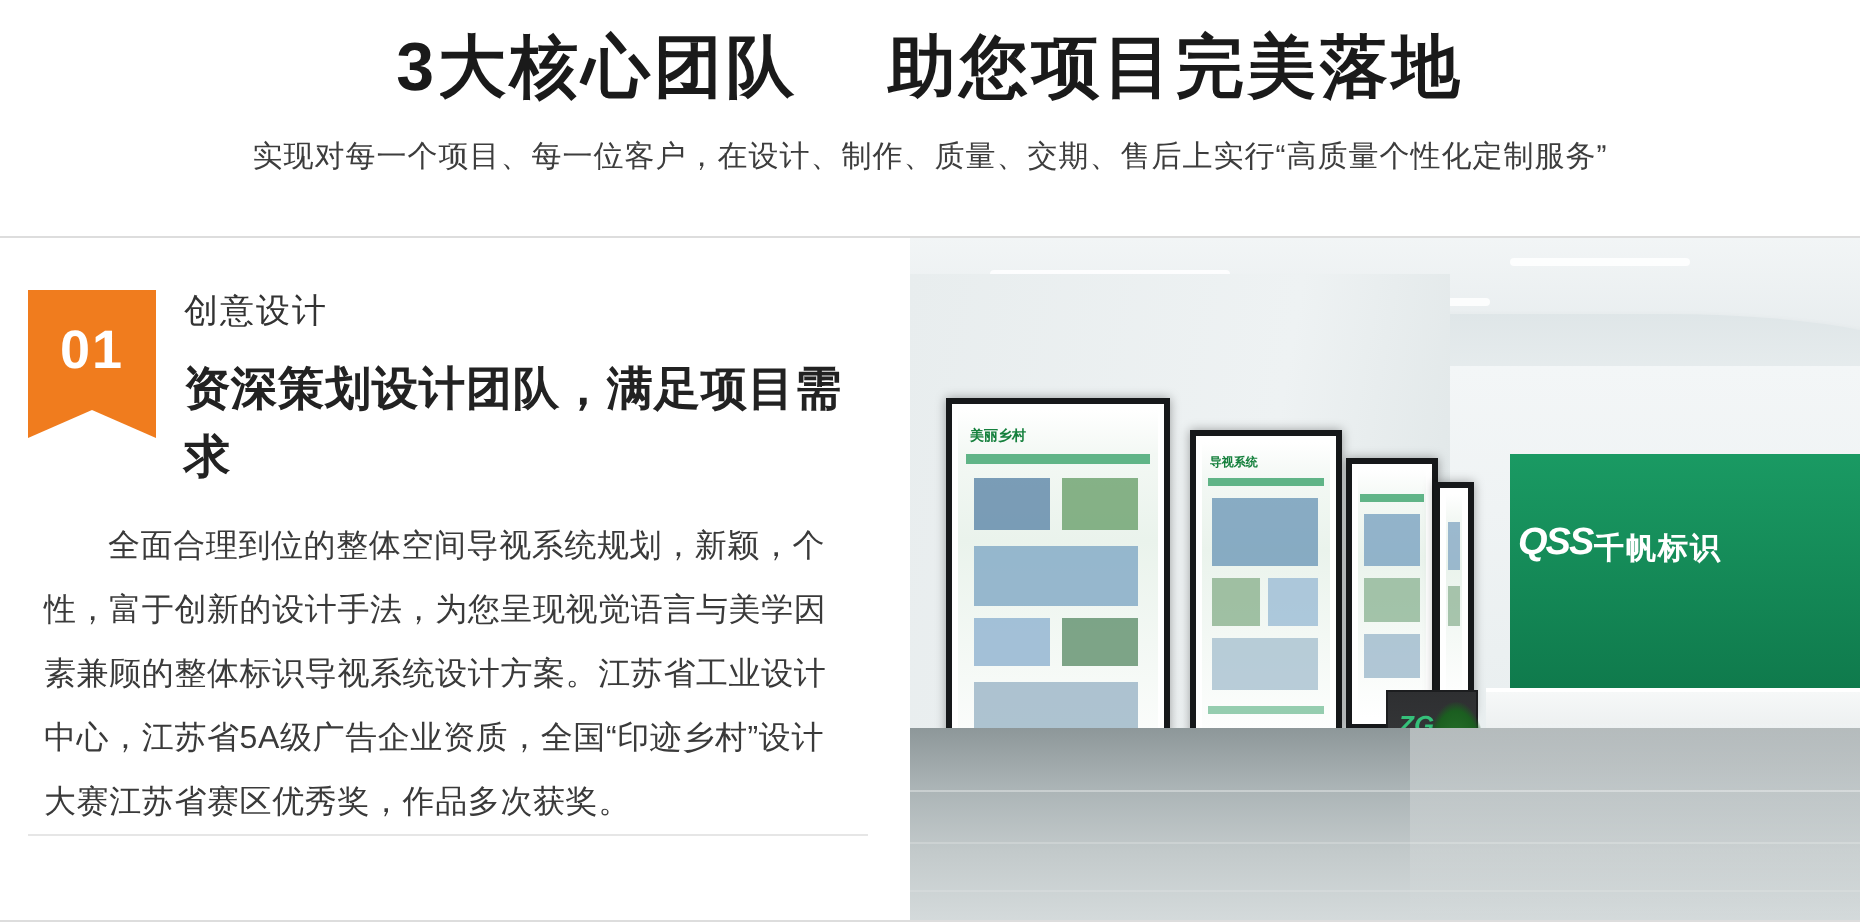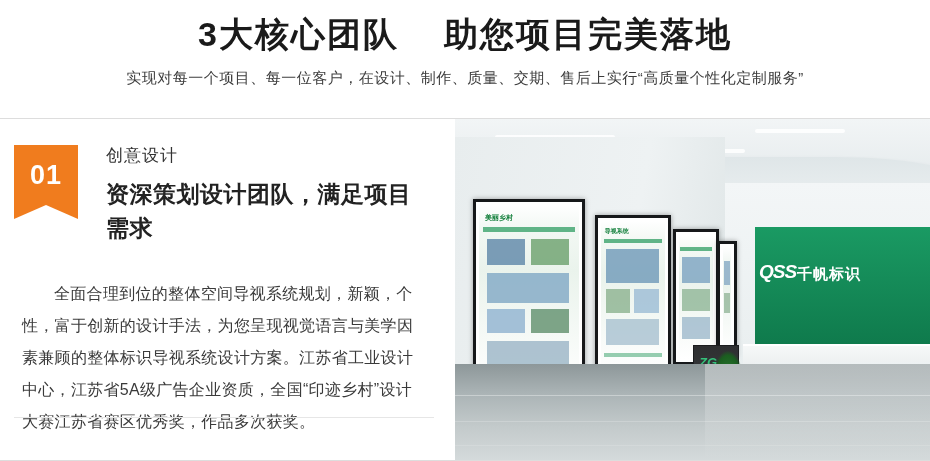"创意设计" .titles { padding-left: 28px -> 14px }
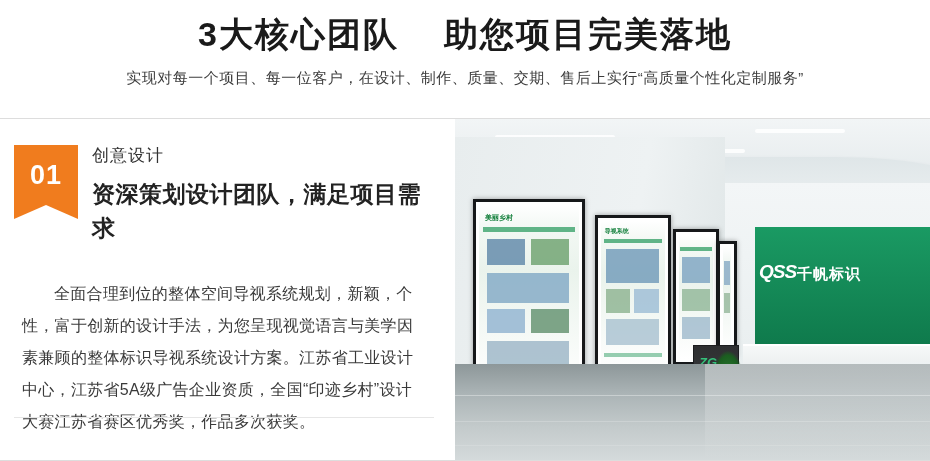"全面合理到位的整体空间导视系统规划，新颖，个性，富于创新的设计手法，为您呈现视觉" .para { margin-top: 32px -> 12px }
